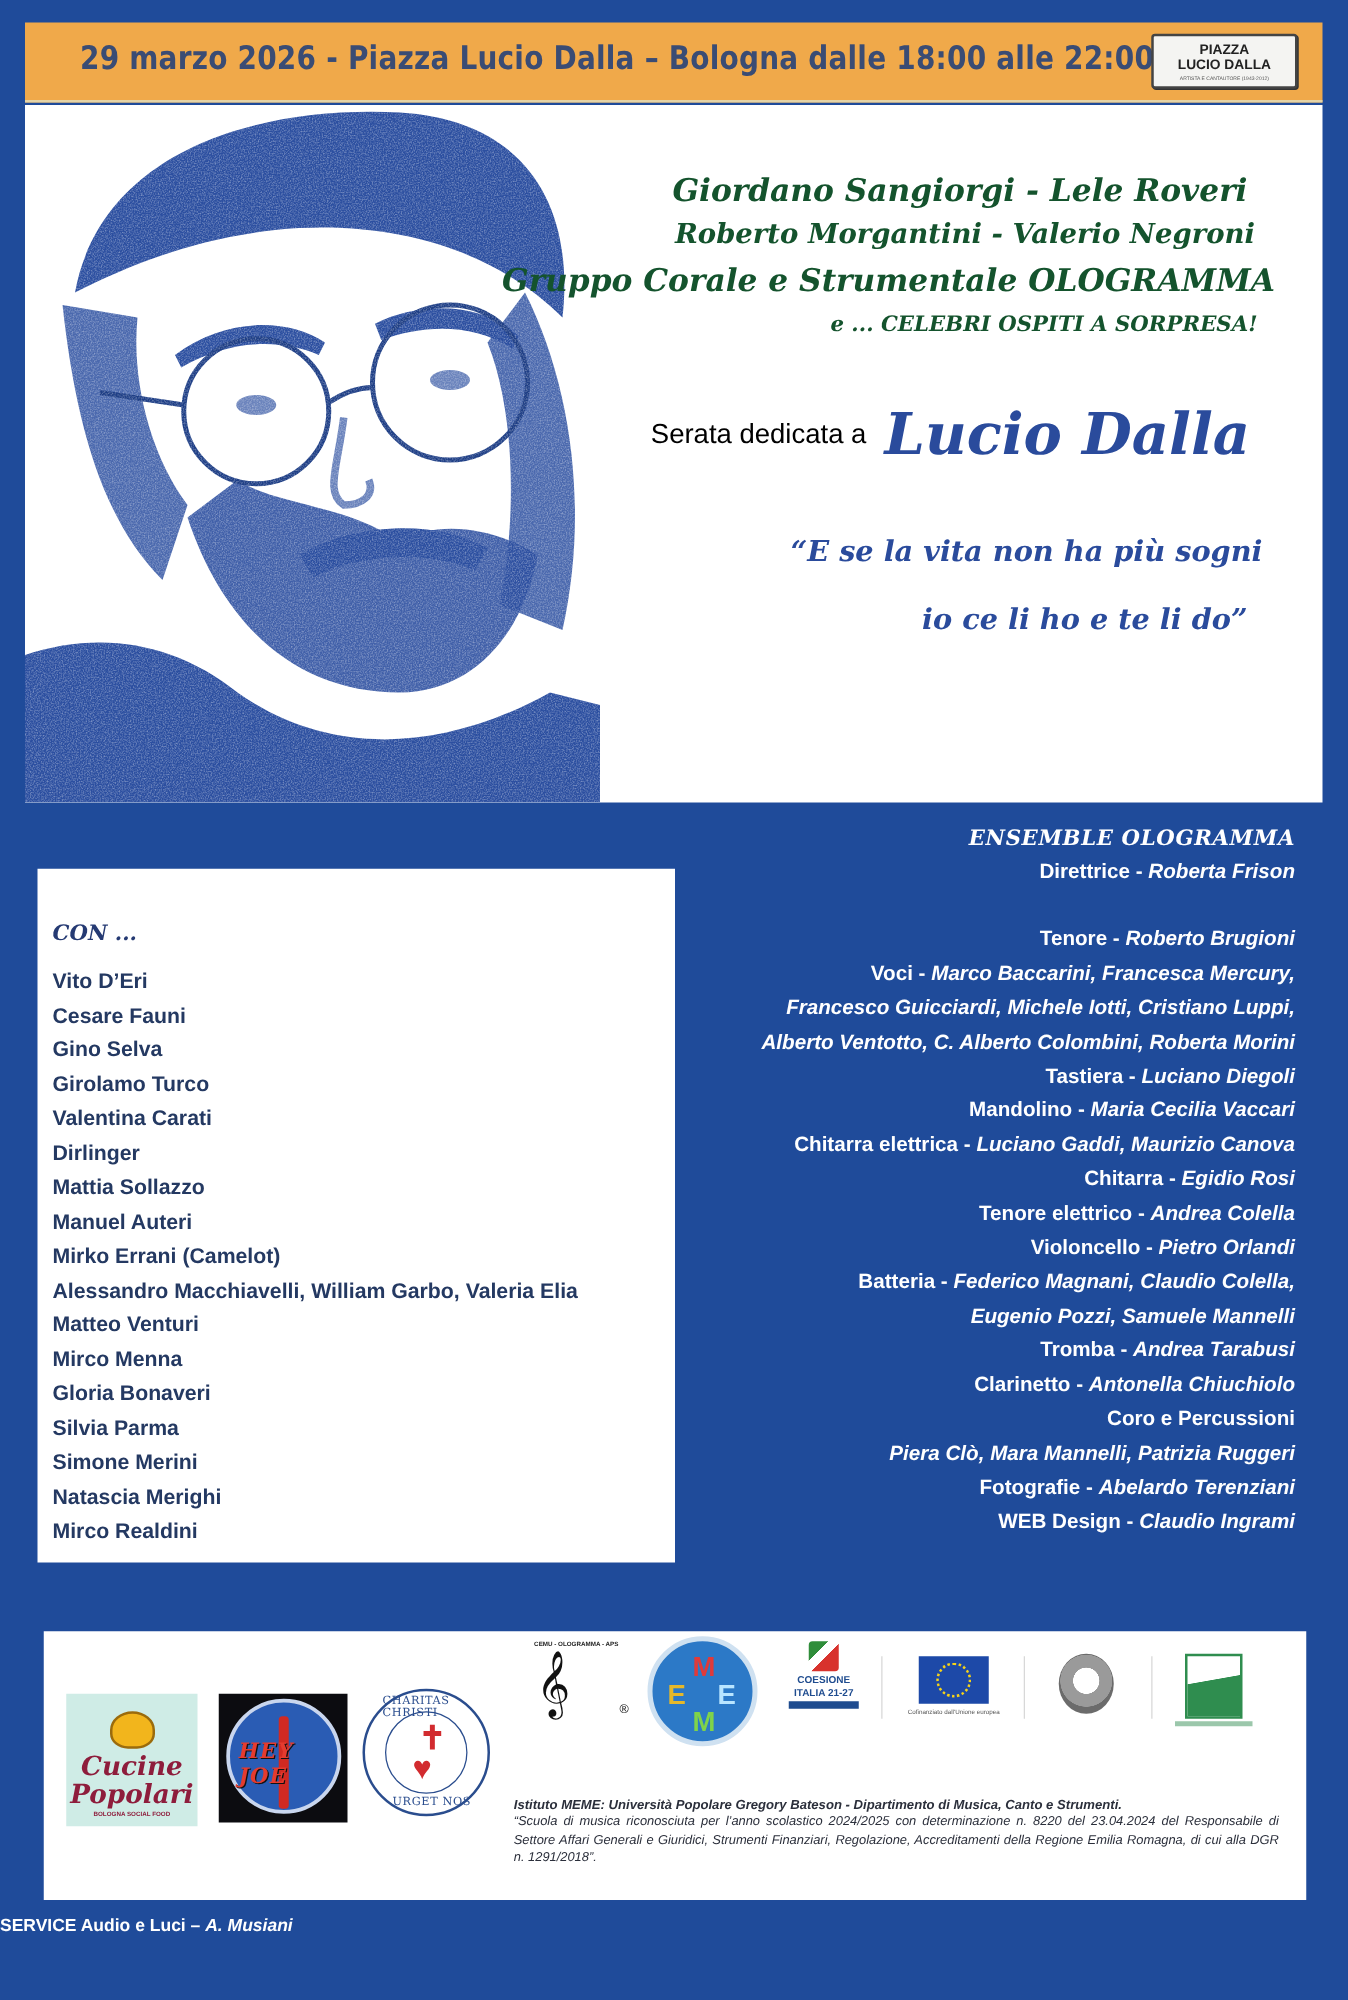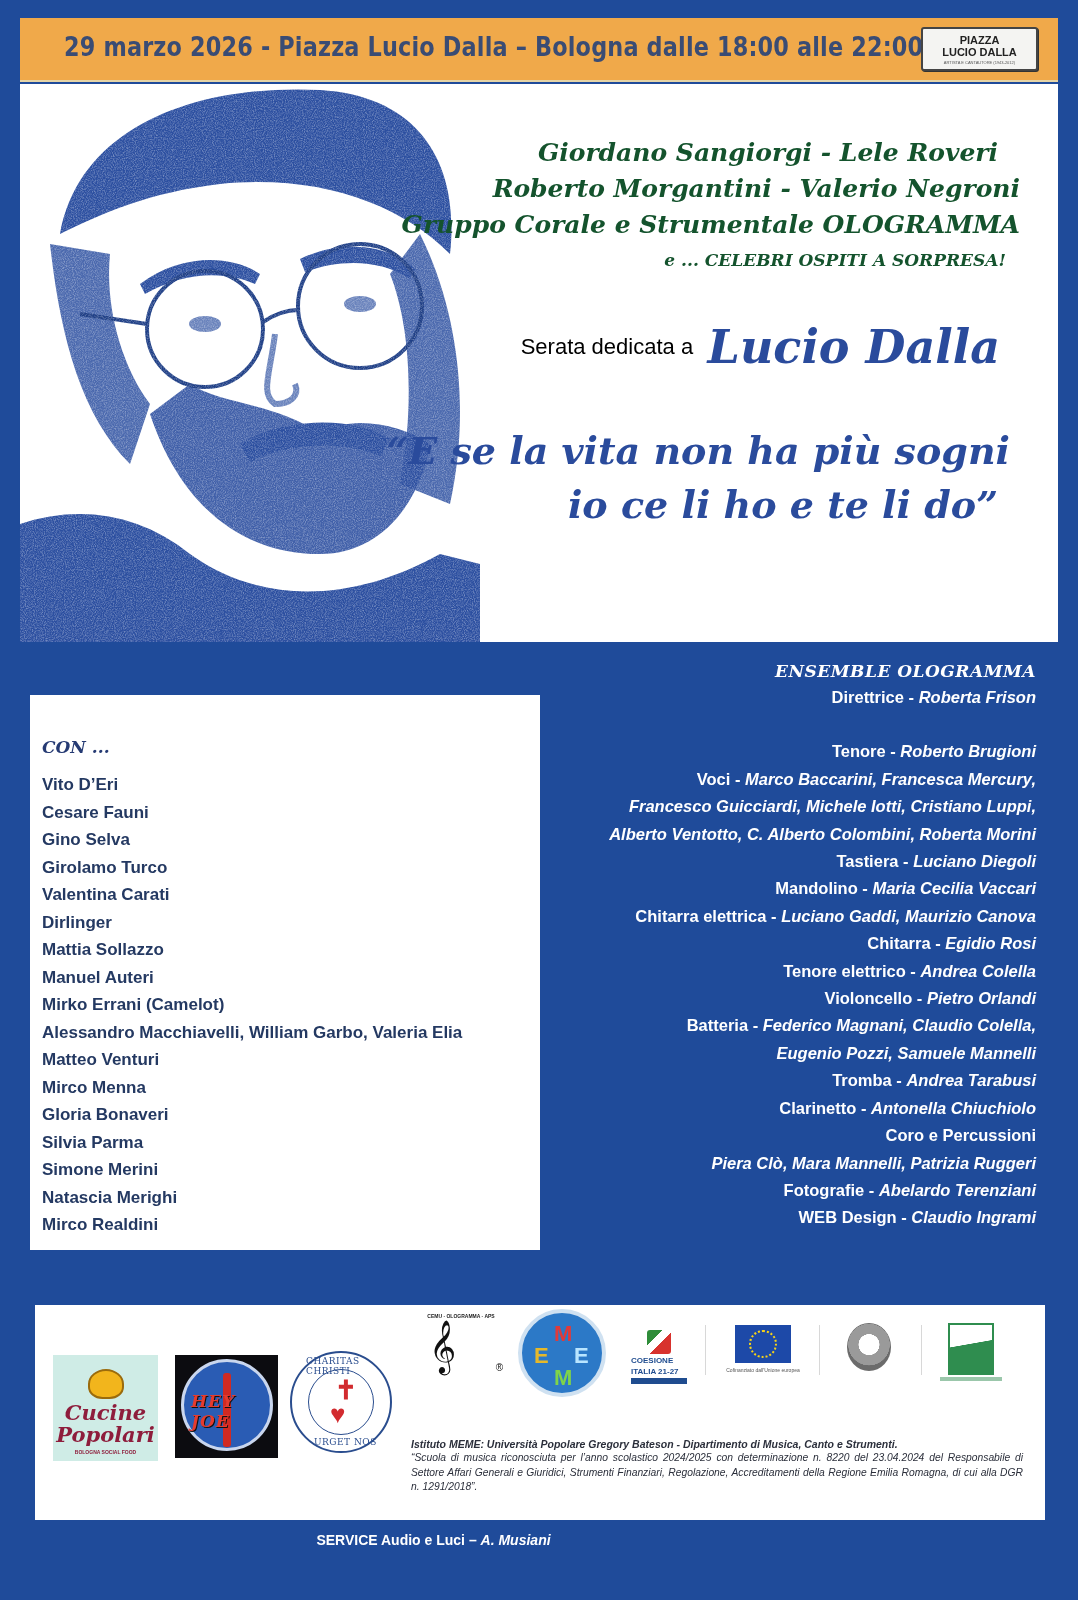"Roberto Morgantini - Valerio Negroni" .cast-line.l2 { font-size: 25px -> 22px; right: 20px -> 36px }
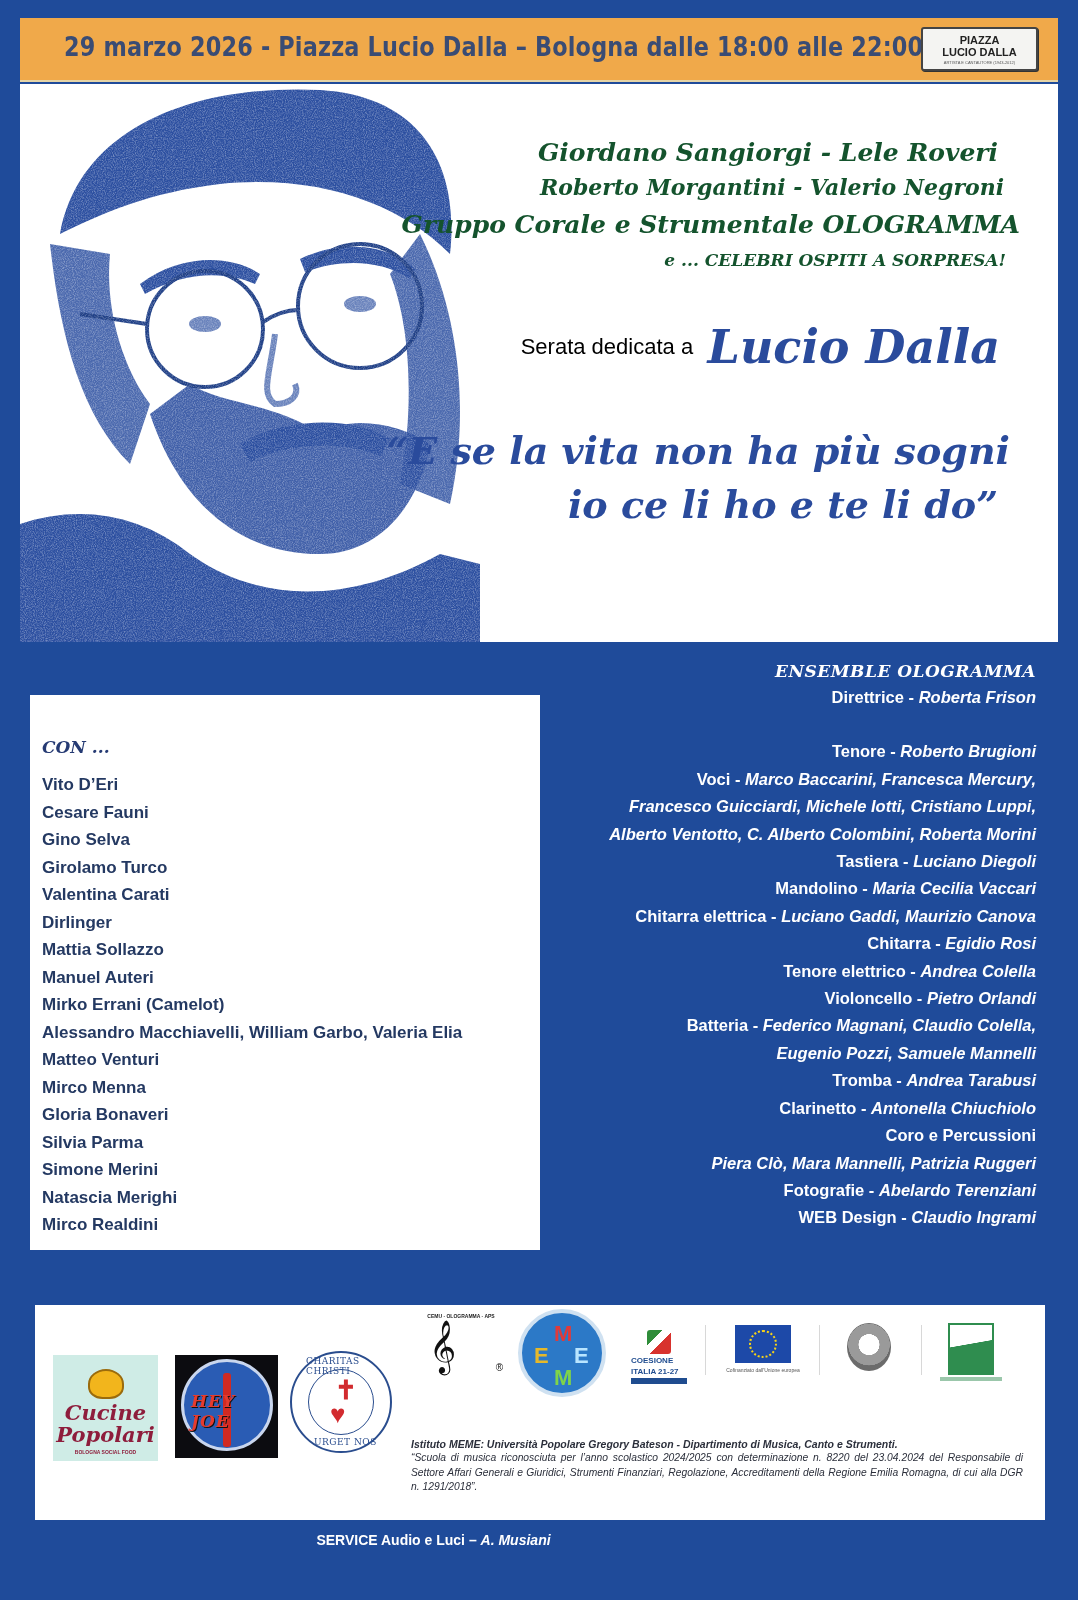"“E se la vita non" .quote { font-size: 38px -> 23px }
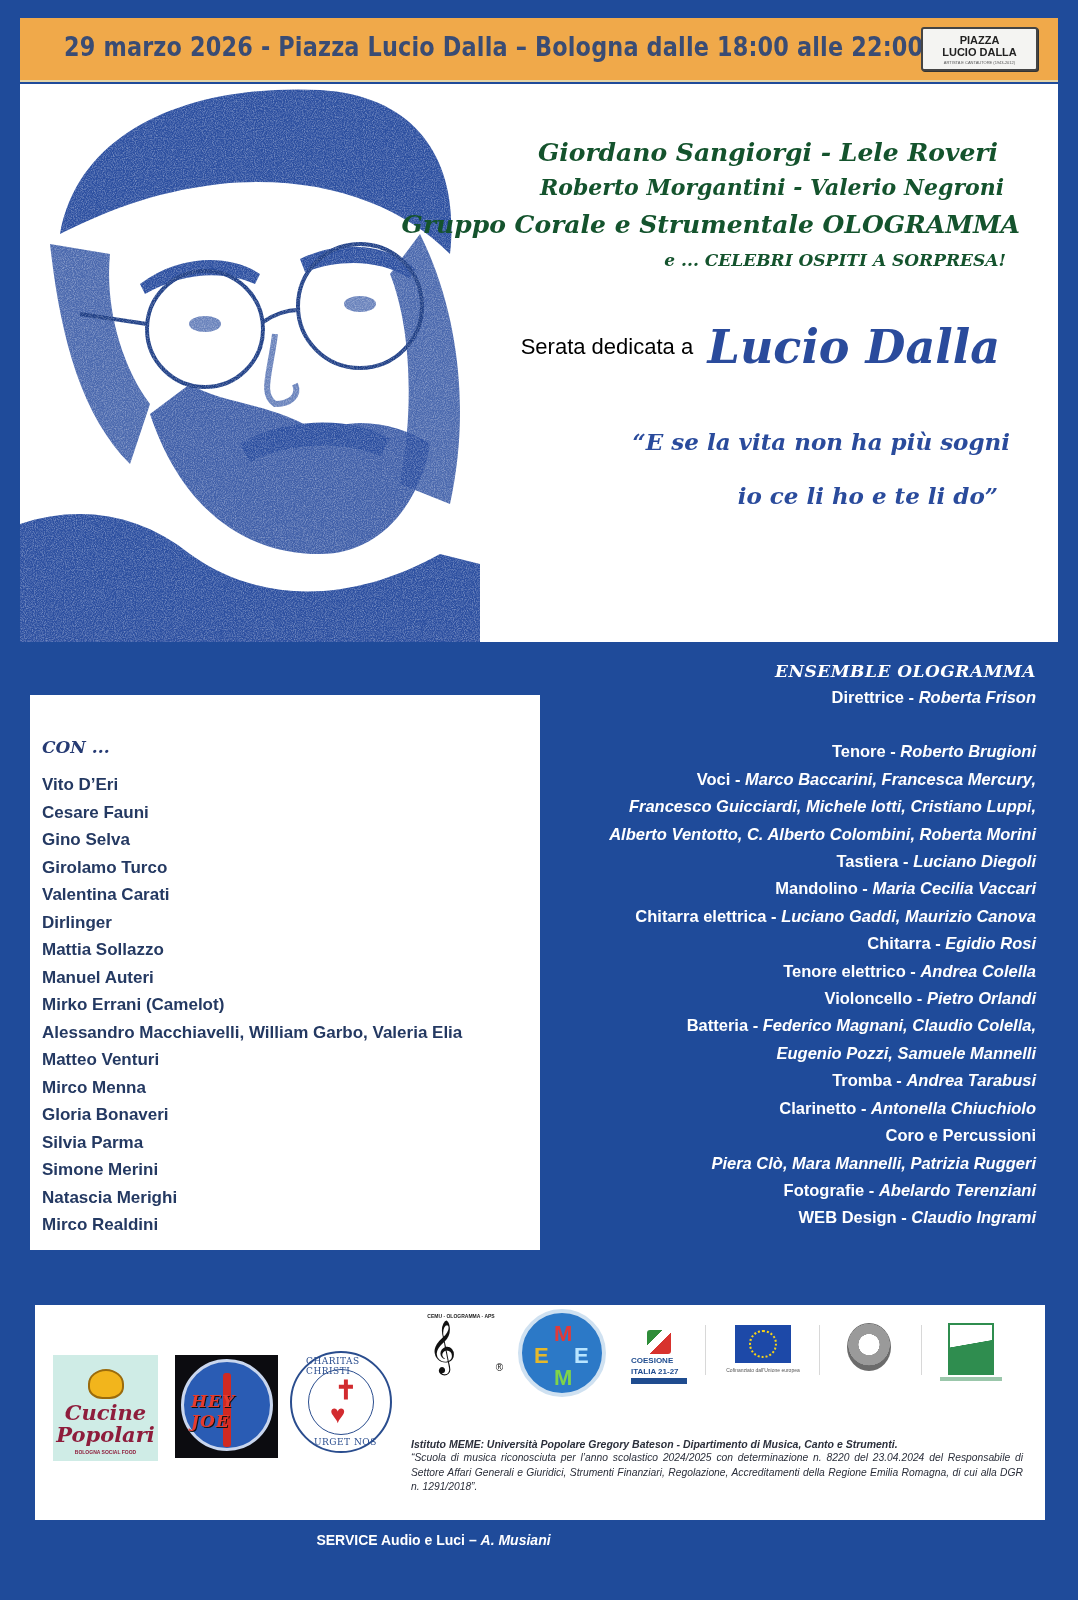"COESIONE" .logo-coesione { text-align: left -> center; top: 25px -> 8px }
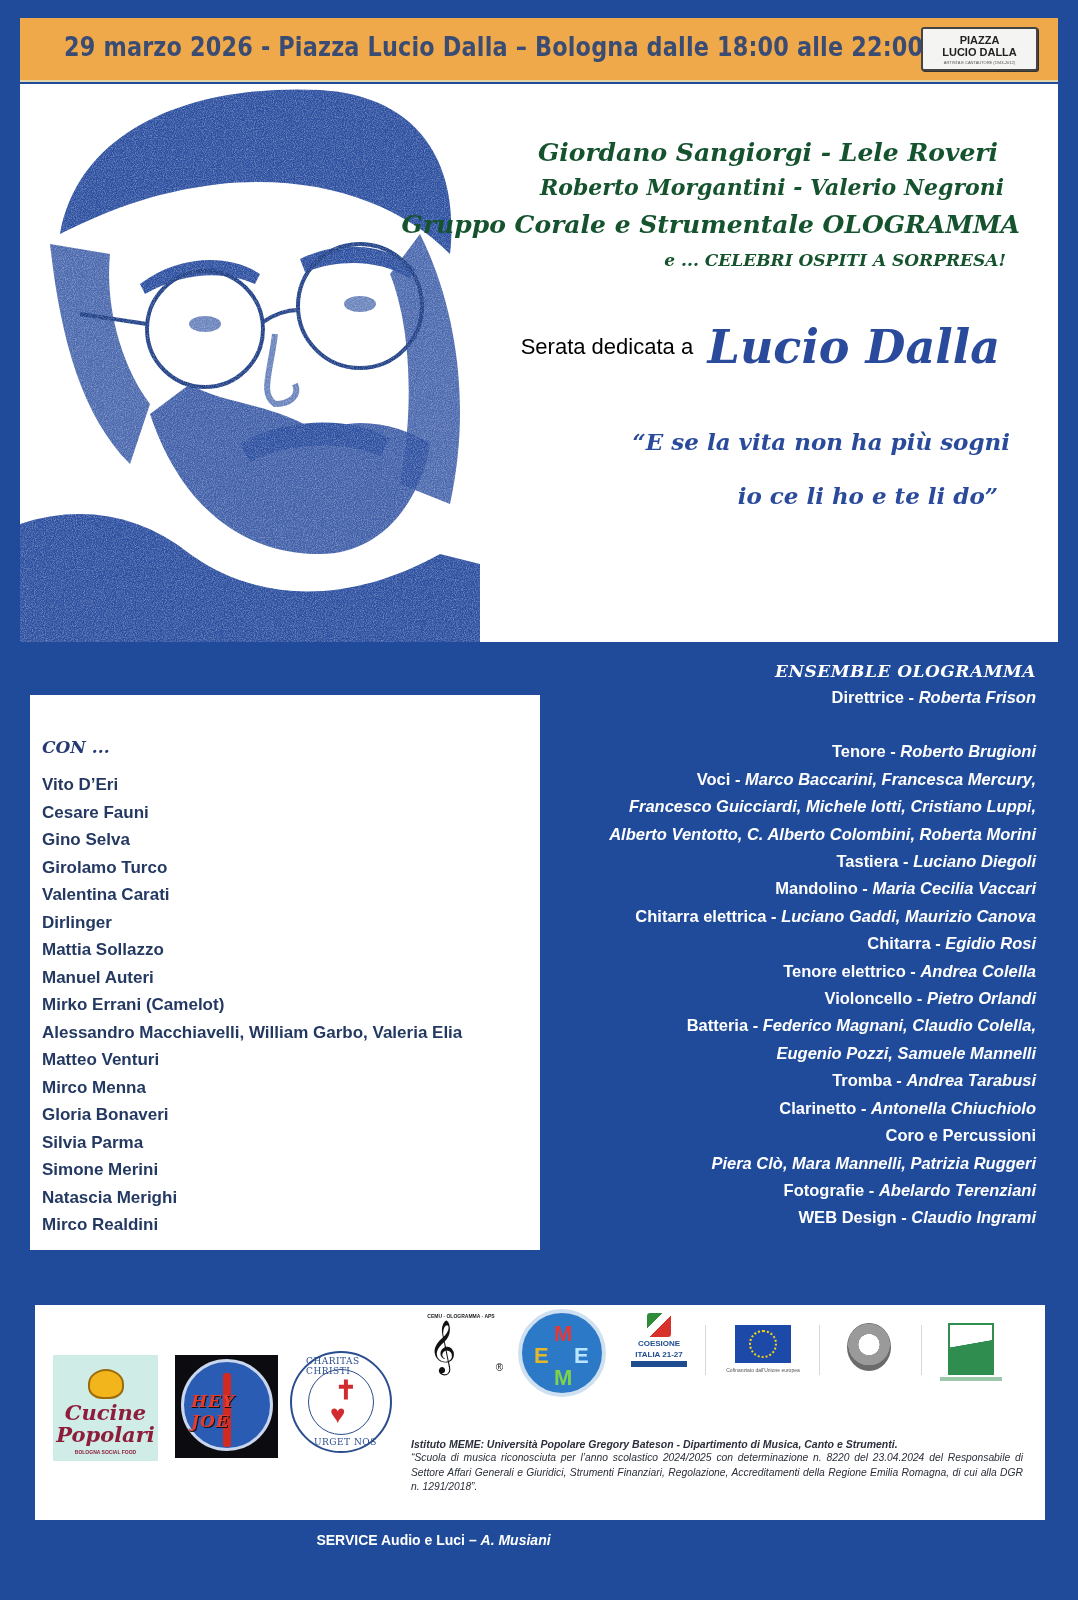"SERVICE Audio e Luci –" .footer { text-align: center -> left }
